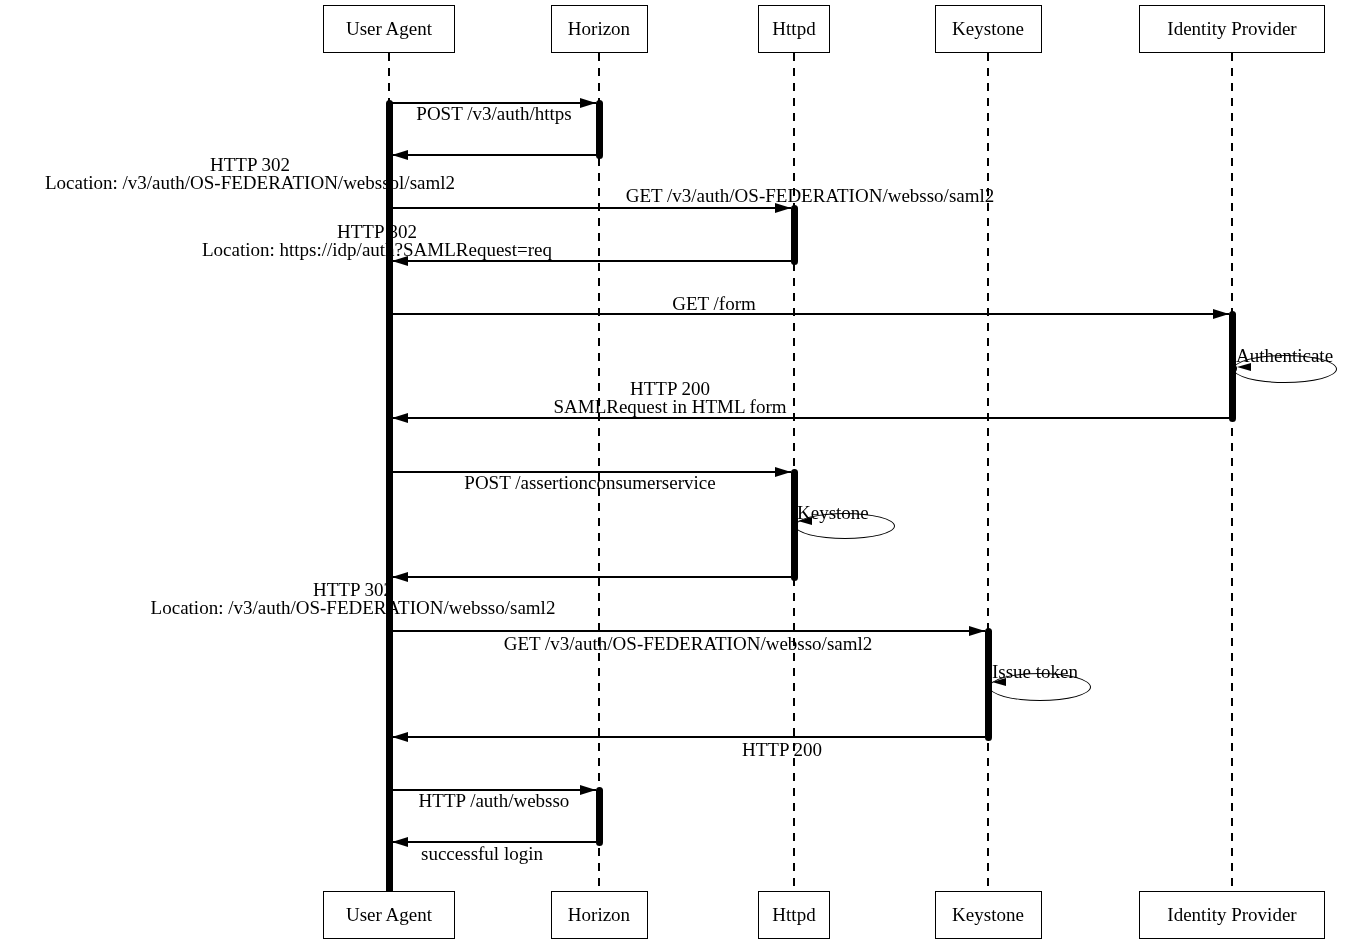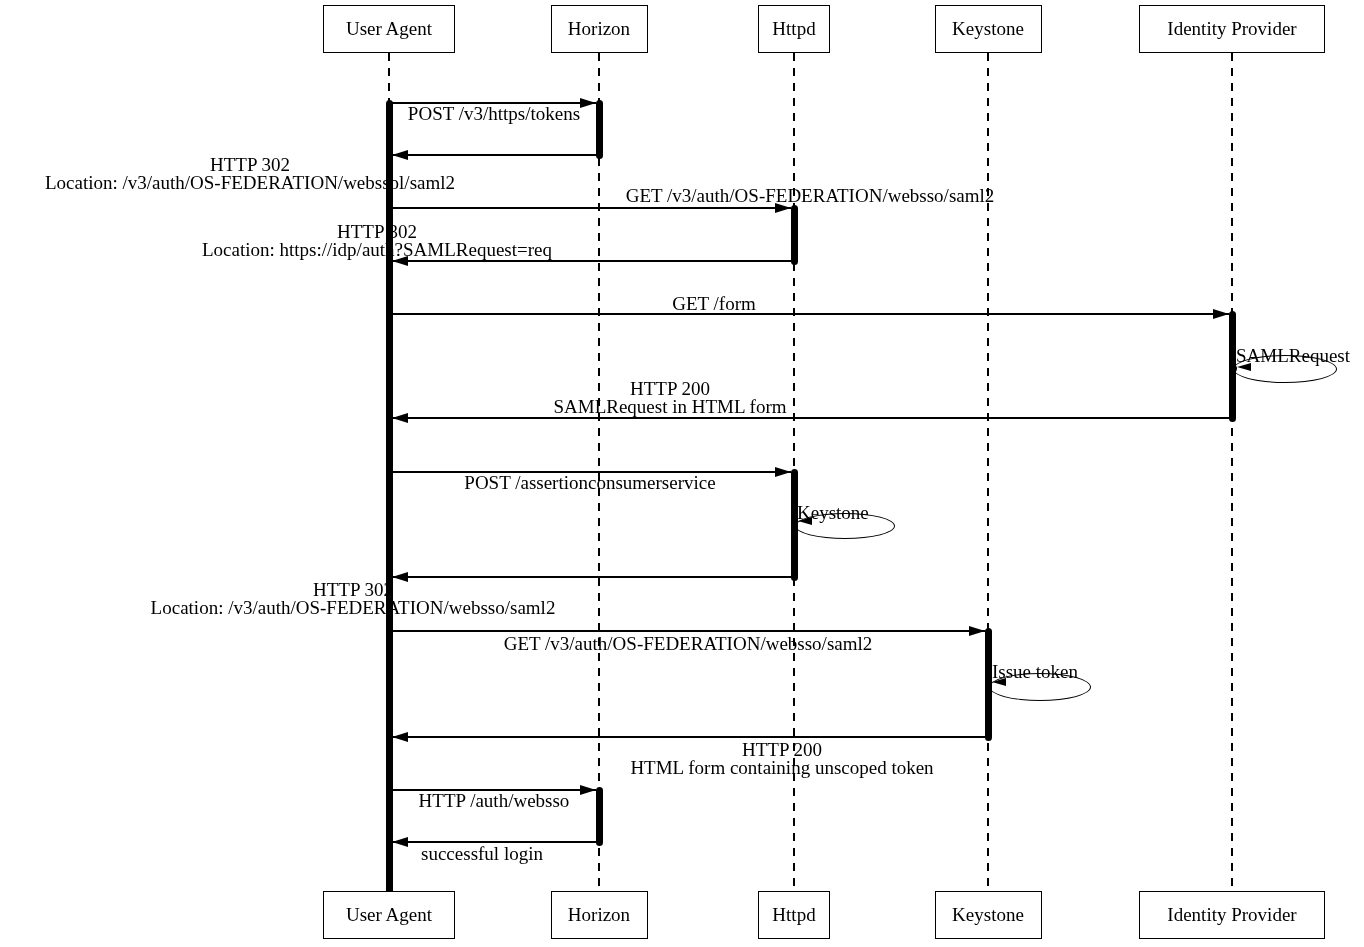"POST /v3/https/tokens" div.lbl { text: /v3/https/tokens -> /v3/auth/https }
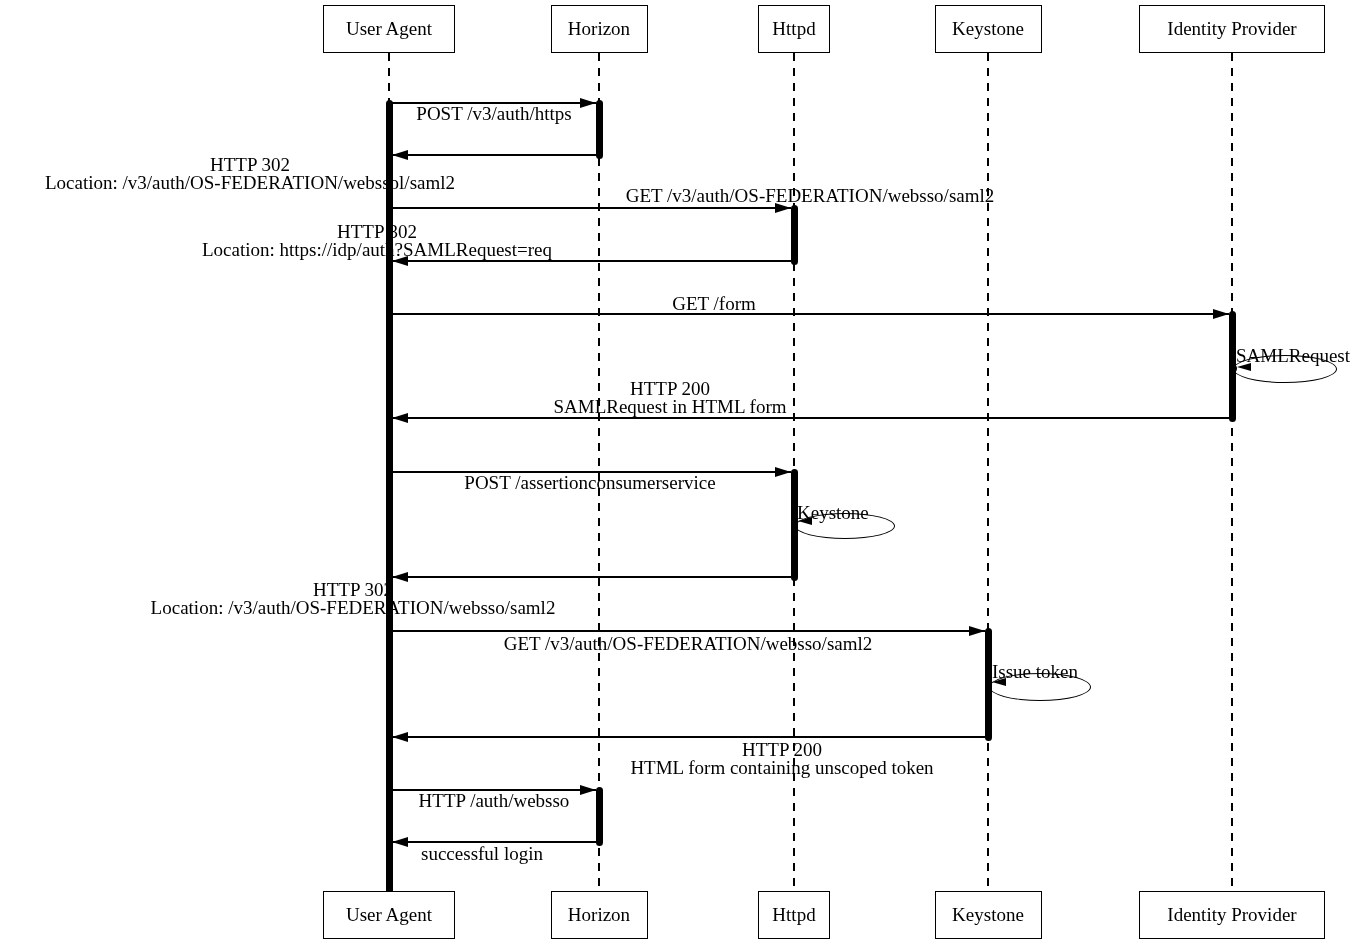"SAMLRequest" div.lbl { text: SAMLRequest -> Authenticate }
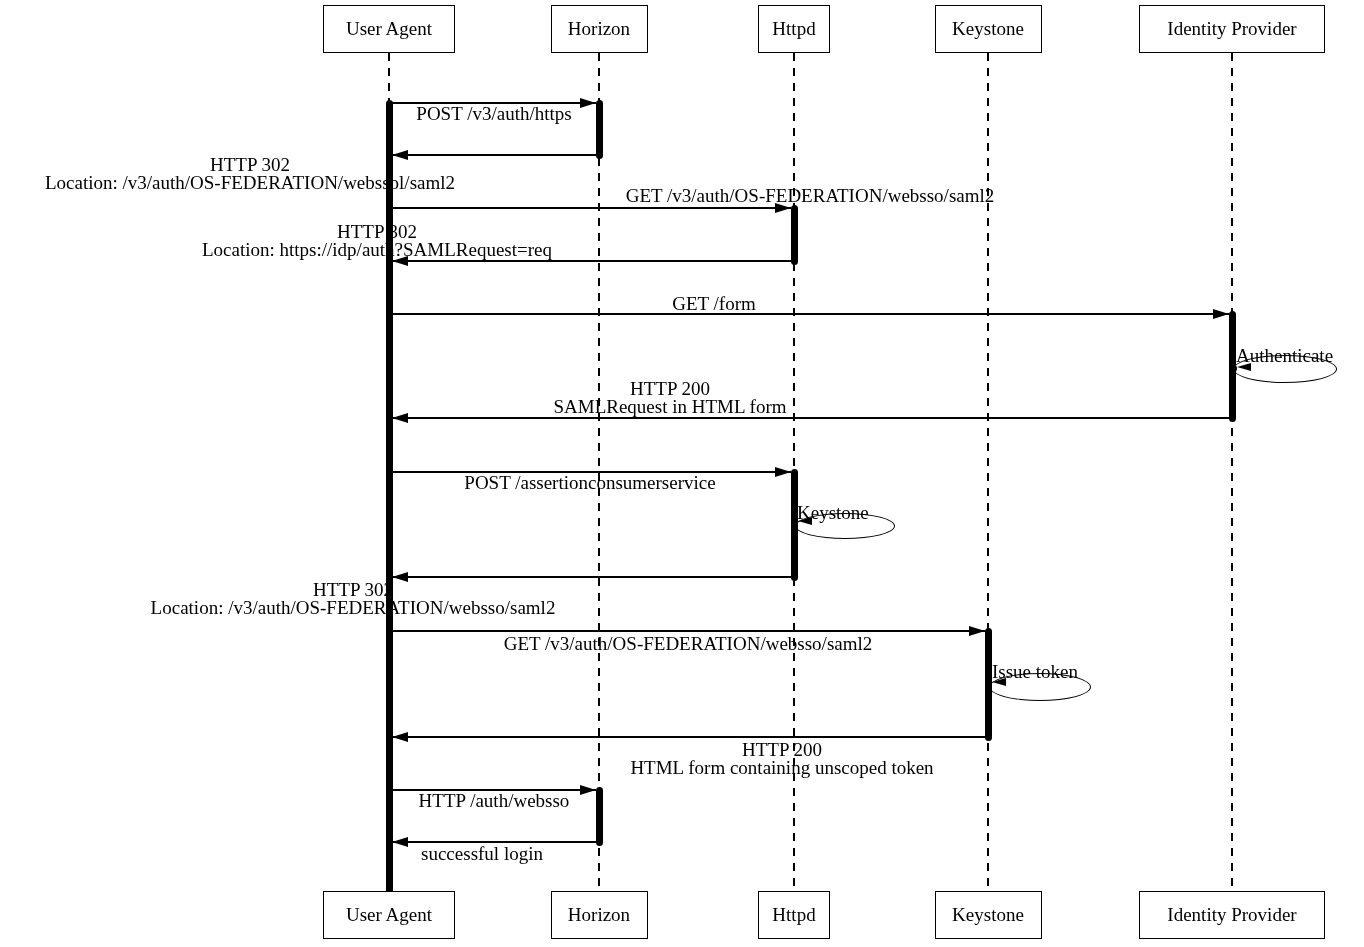"HTML form containing unscoped token" div.lbl { html: <div>HTML form containing unscoped token</div> -> none }
